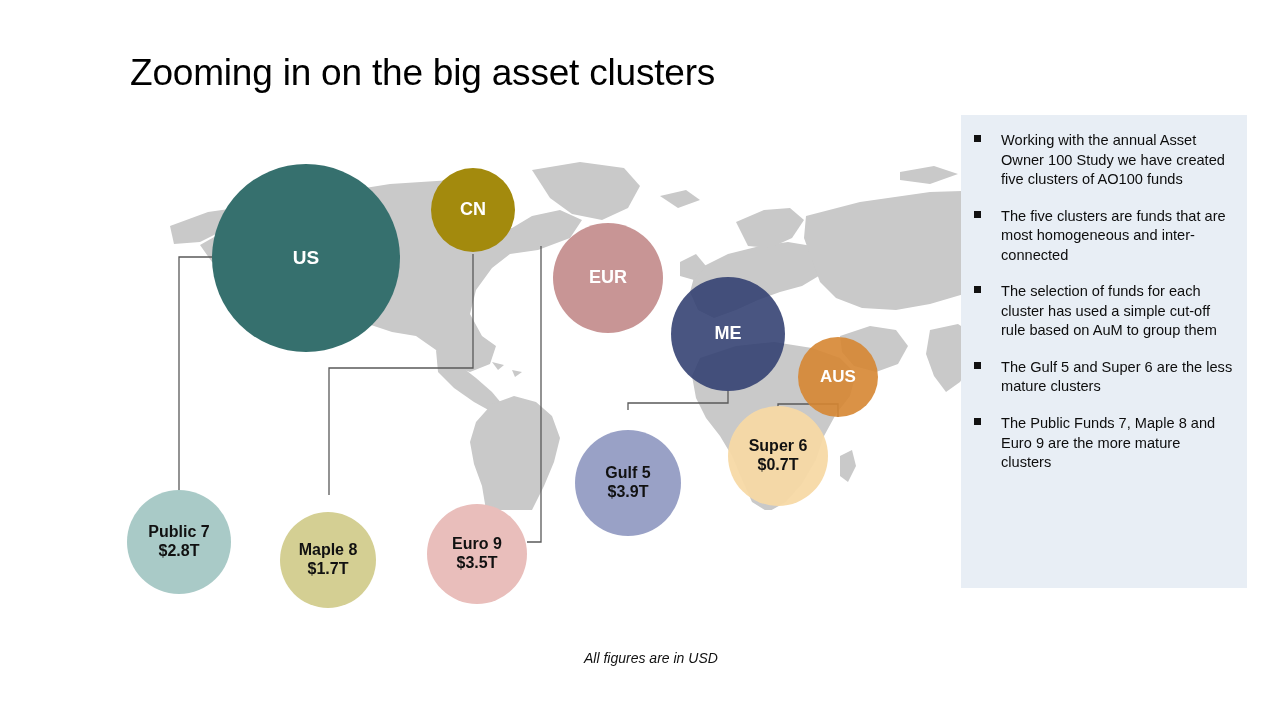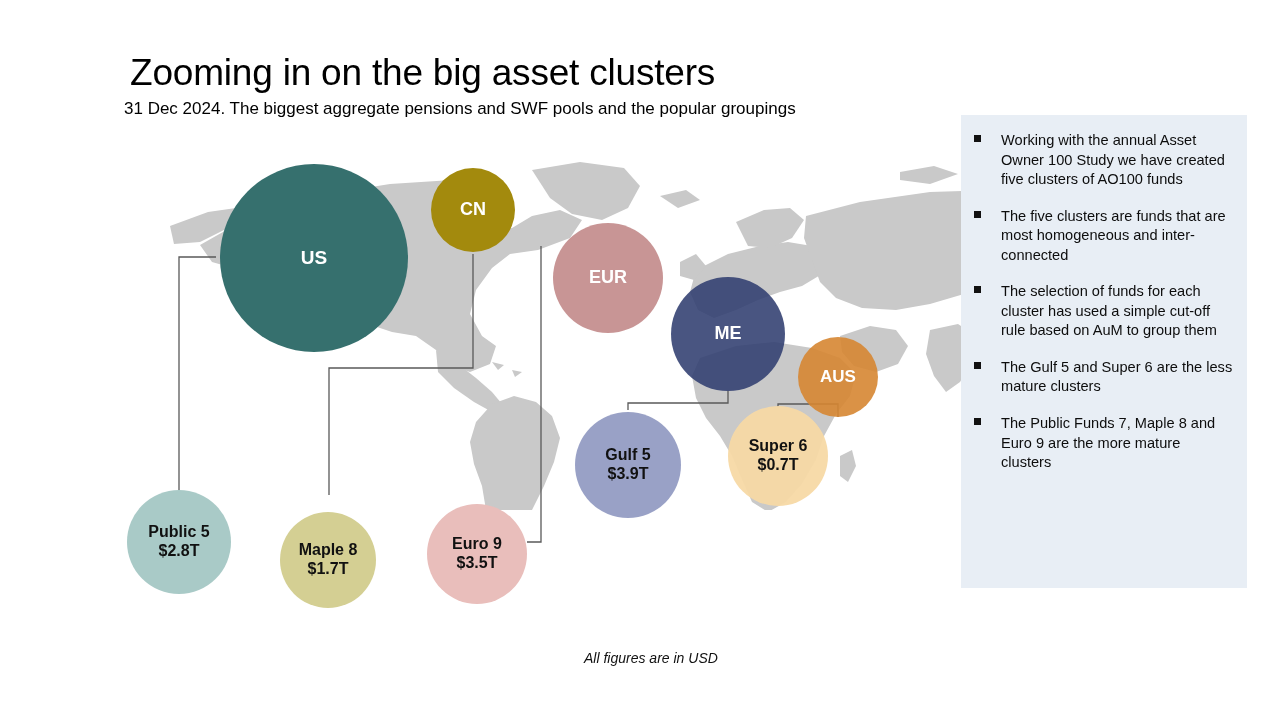"31 Dec 2024. The biggest" div { html: <div>31 Dec 2024. The biggest aggregate pensions and SWF pools and the popular groupings</div> -> none }
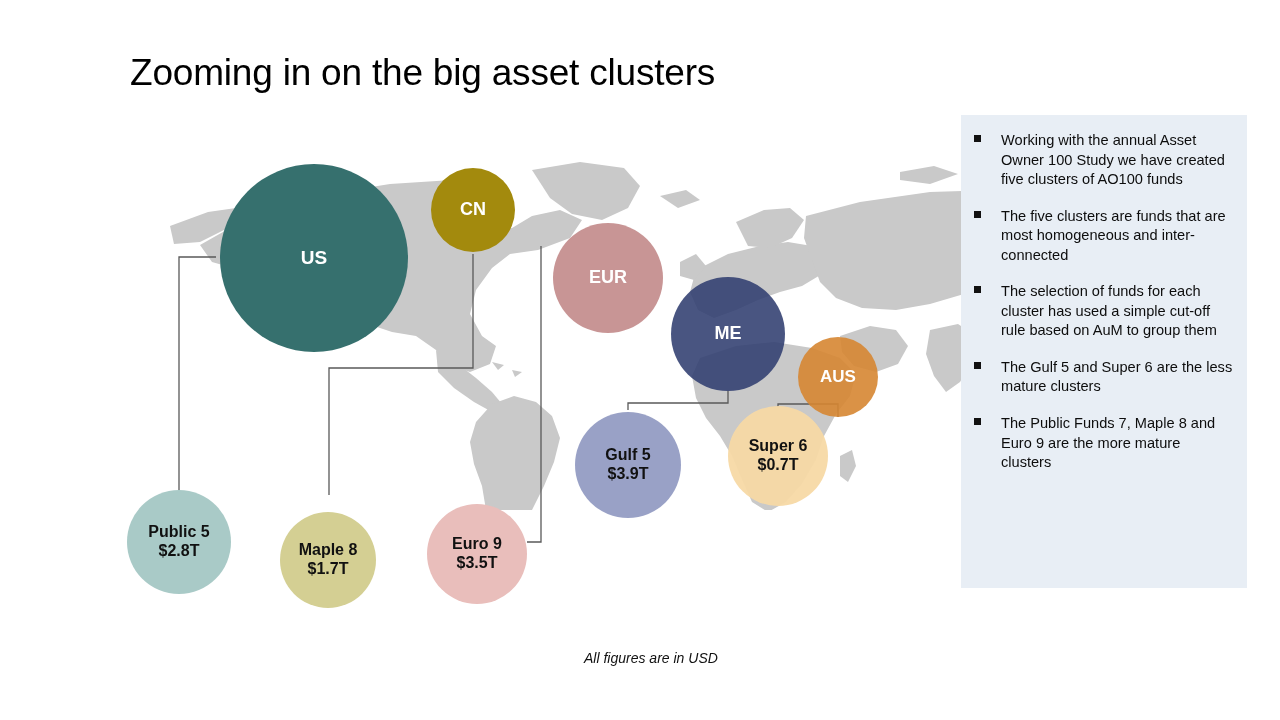"US" div.bubble { left: 220px -> 212px }
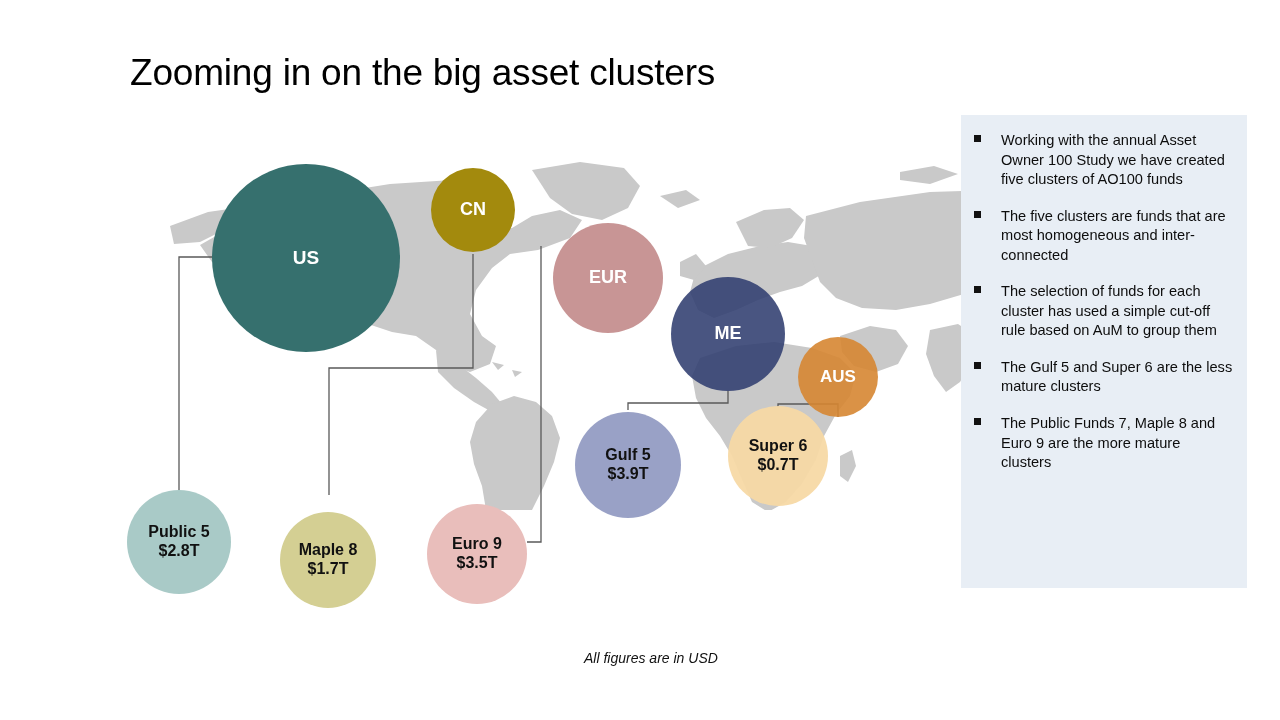"Gulf 5" div.bubble { top: 412px -> 430px }
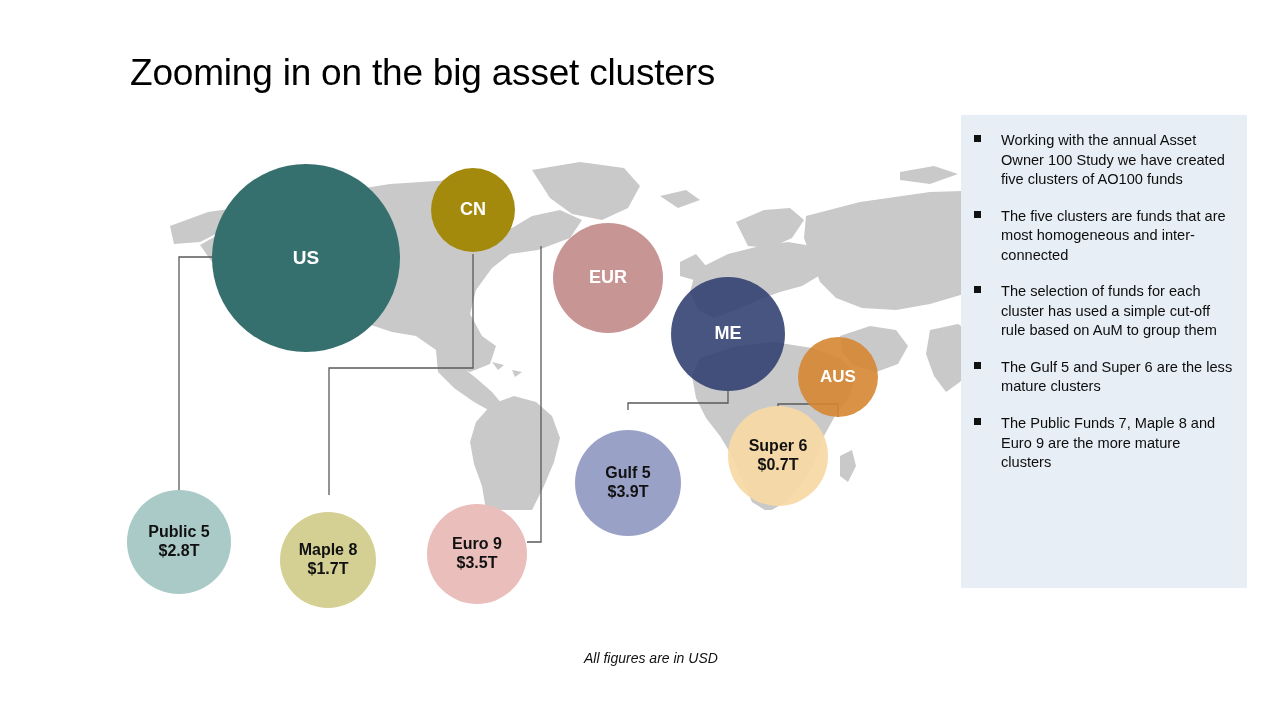"Public 5" span.l1 { text: 5 -> 7 }
